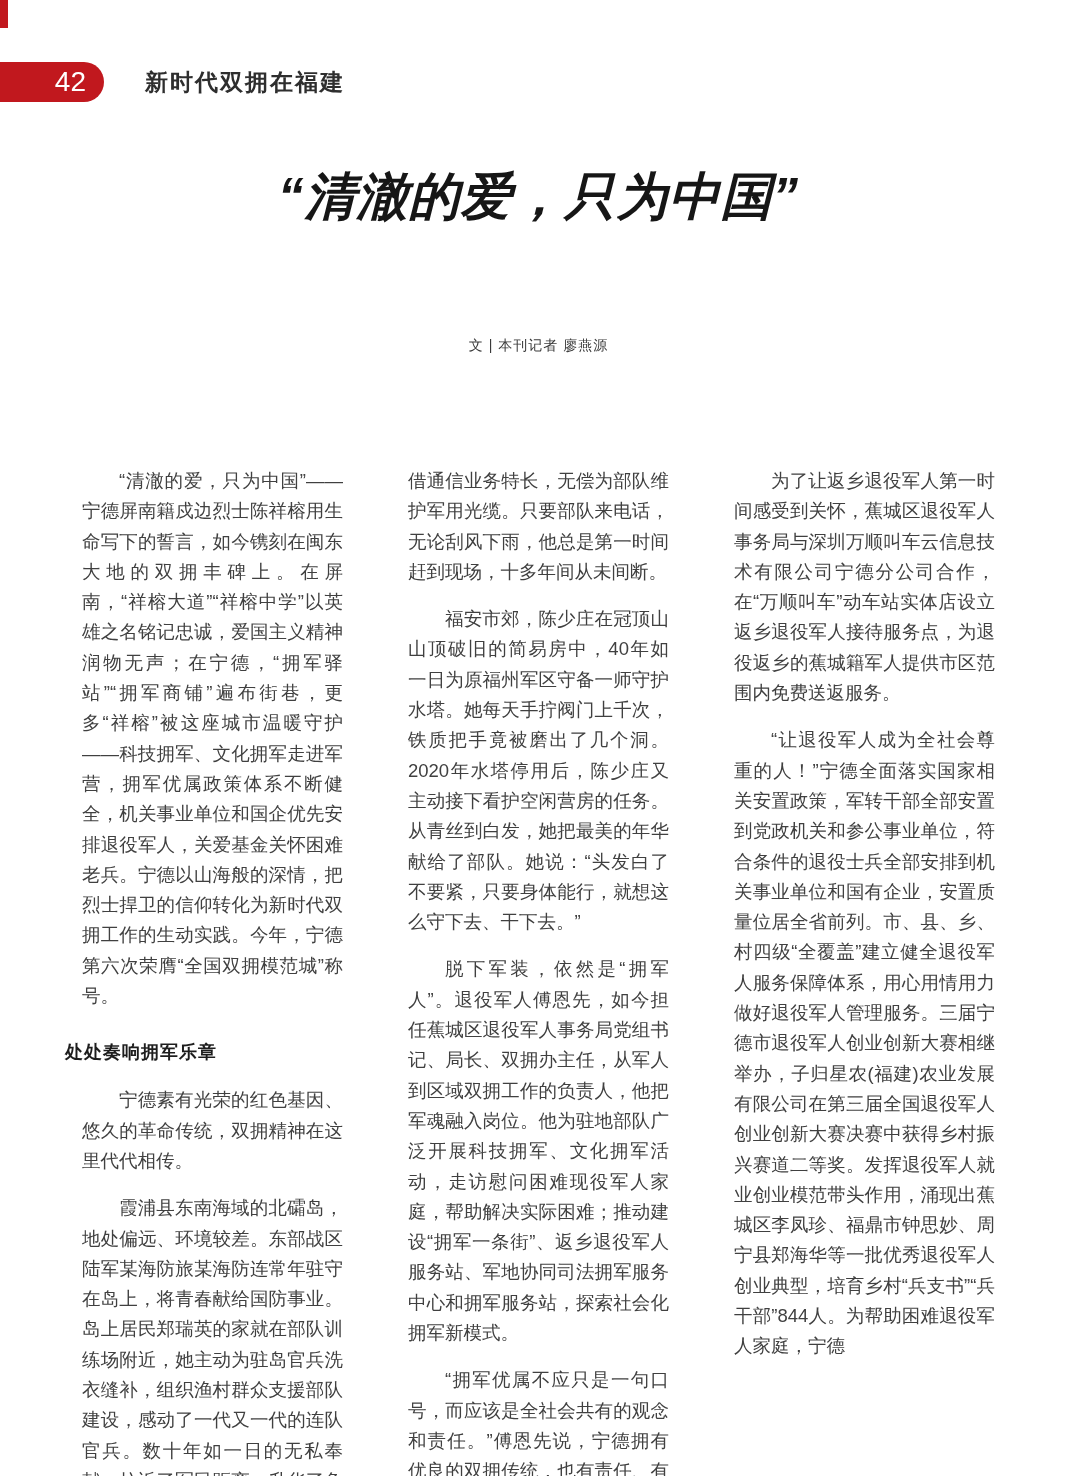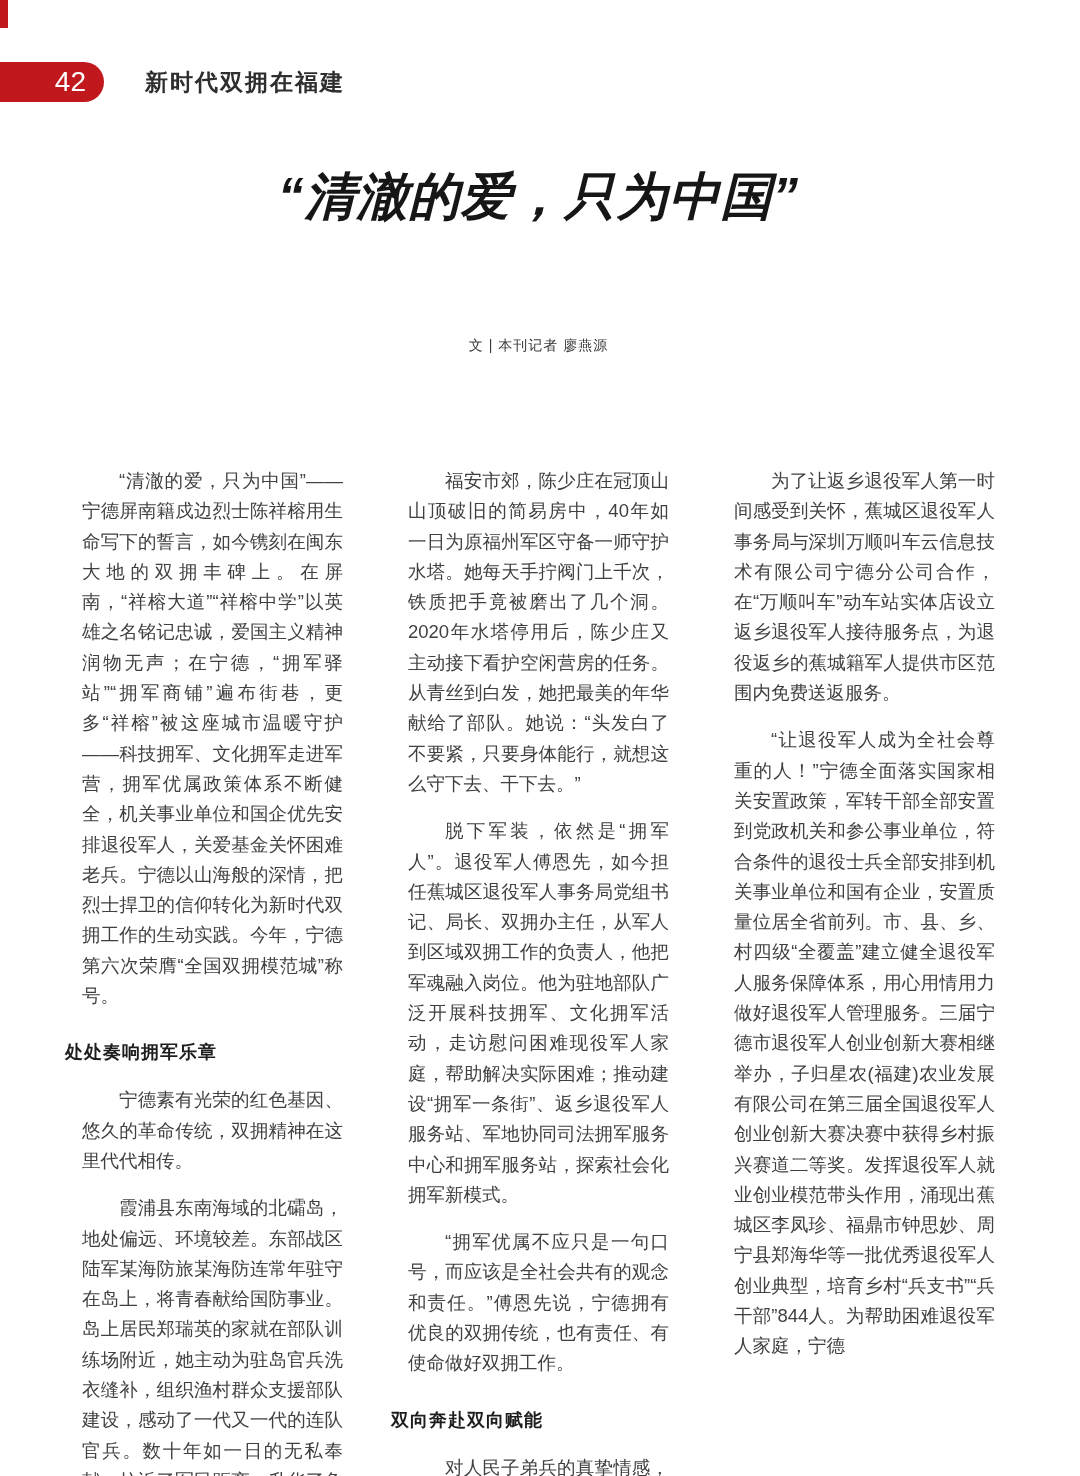"借通信业务特长，无偿为部队维护军用光缆。只要部队来电话，无论刮风下雨，他总是第一" p { html: none -> <p>借通信业务特长，无偿为部队维护军用光缆。只要部队来电话，无论刮风下雨，他总是第一时间赶到现场，十多年间从未间断。</p> }
